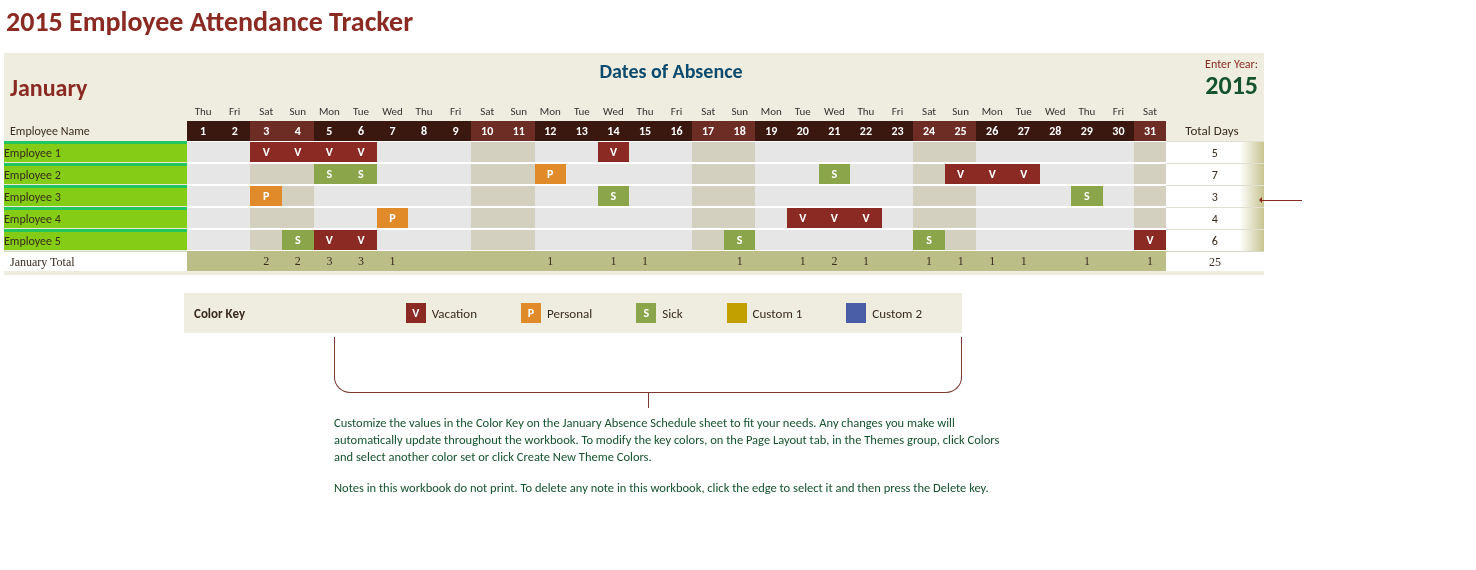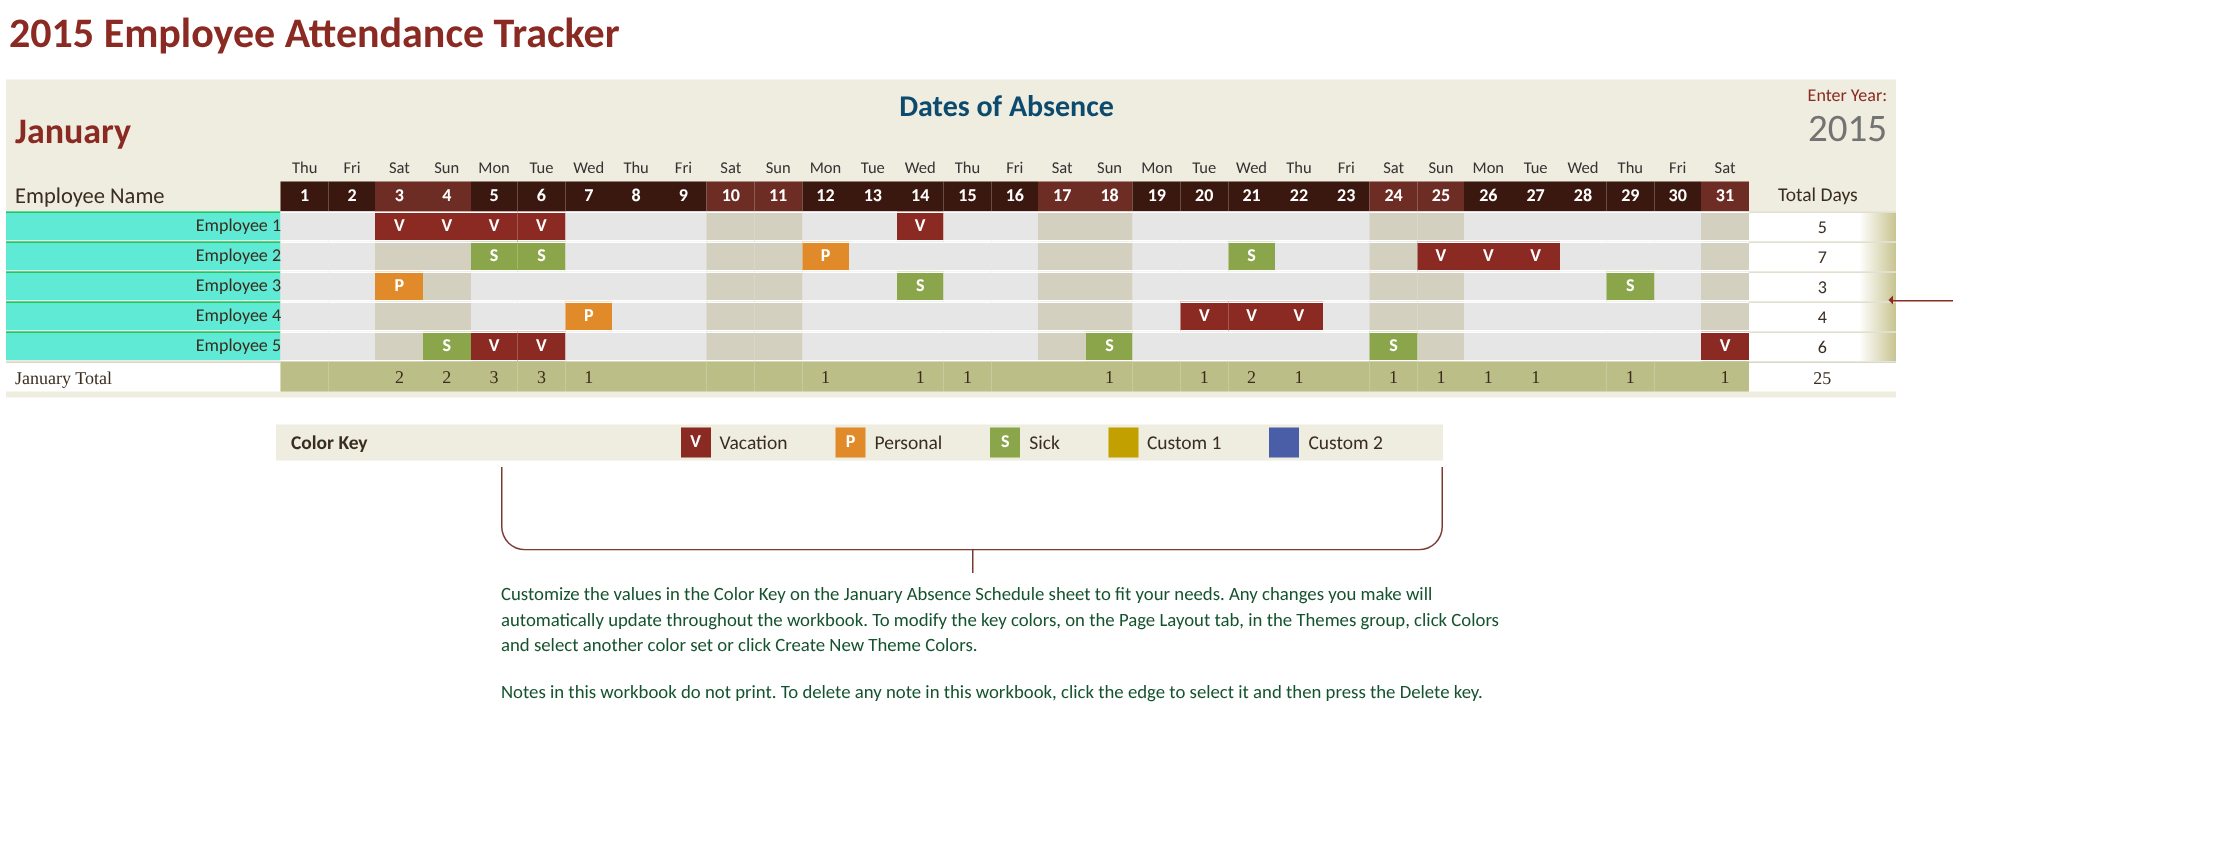"2015" .year-val { color: #737373 -> #14532d; font-weight: 400 -> 700 }
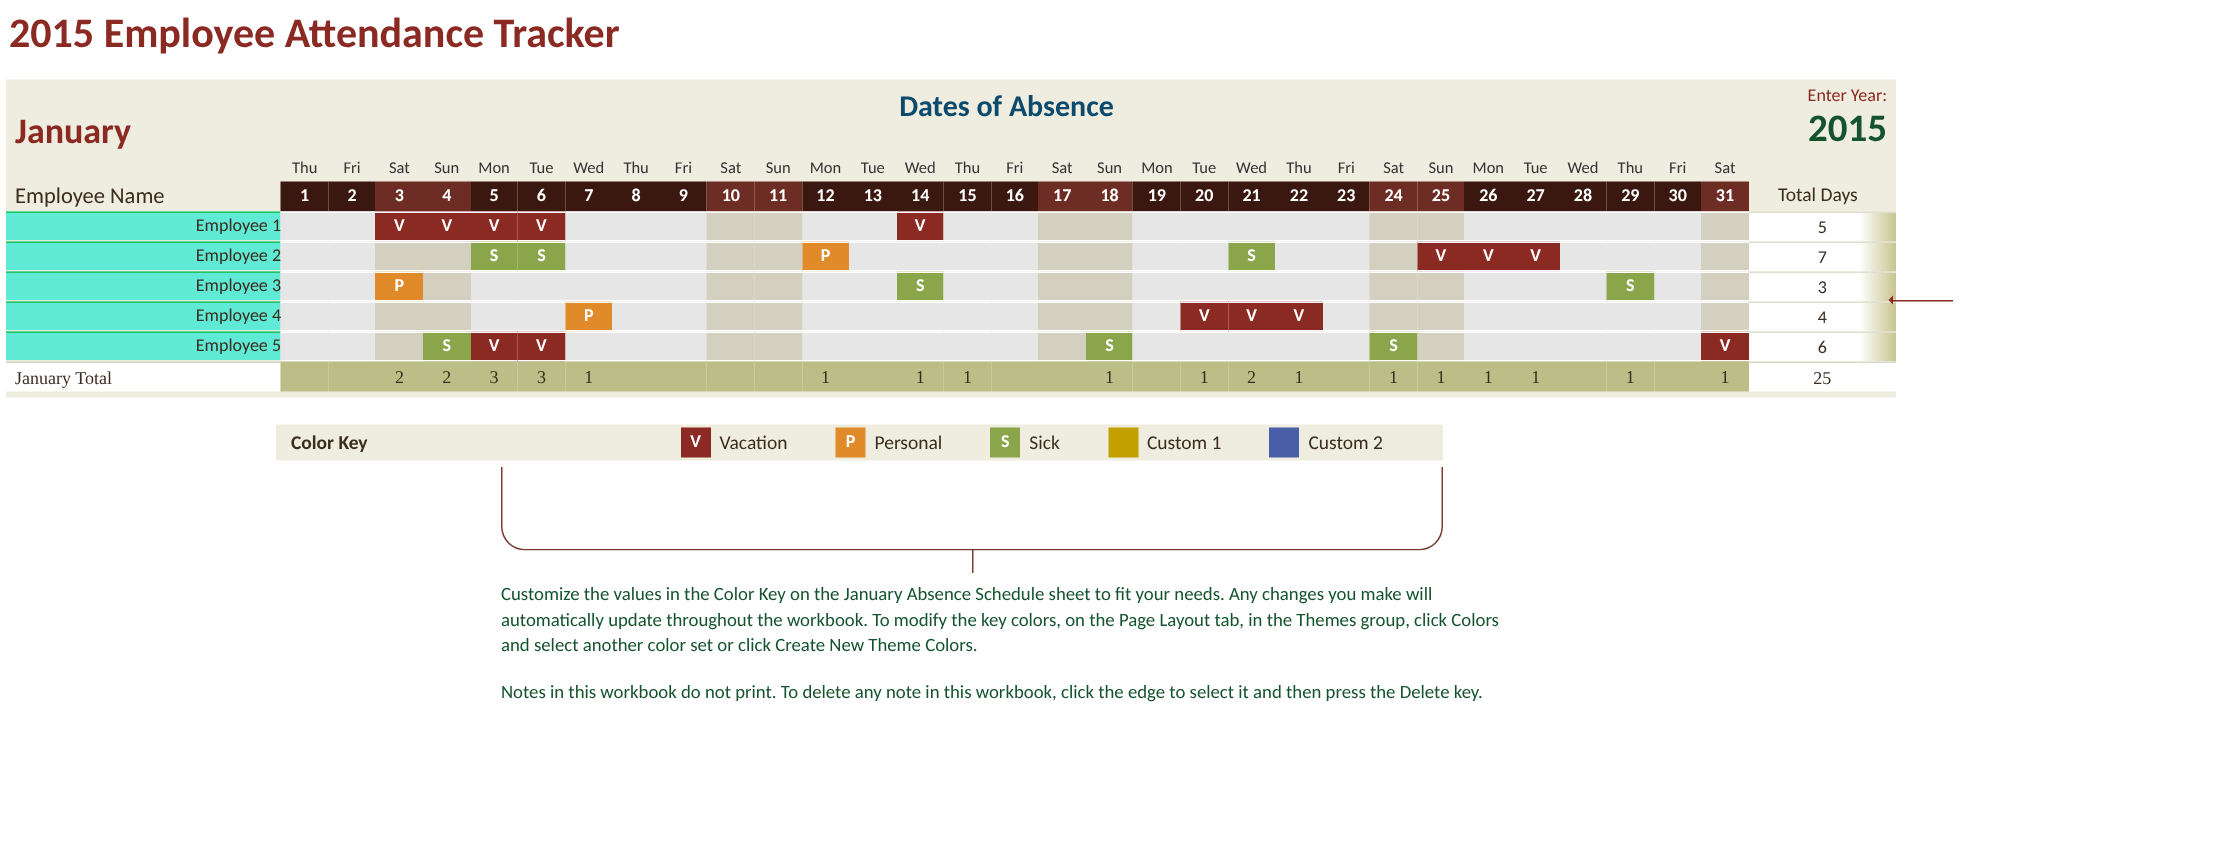"Employee Name" tr.daynum-row td.first { font-size: 15px -> 12px }
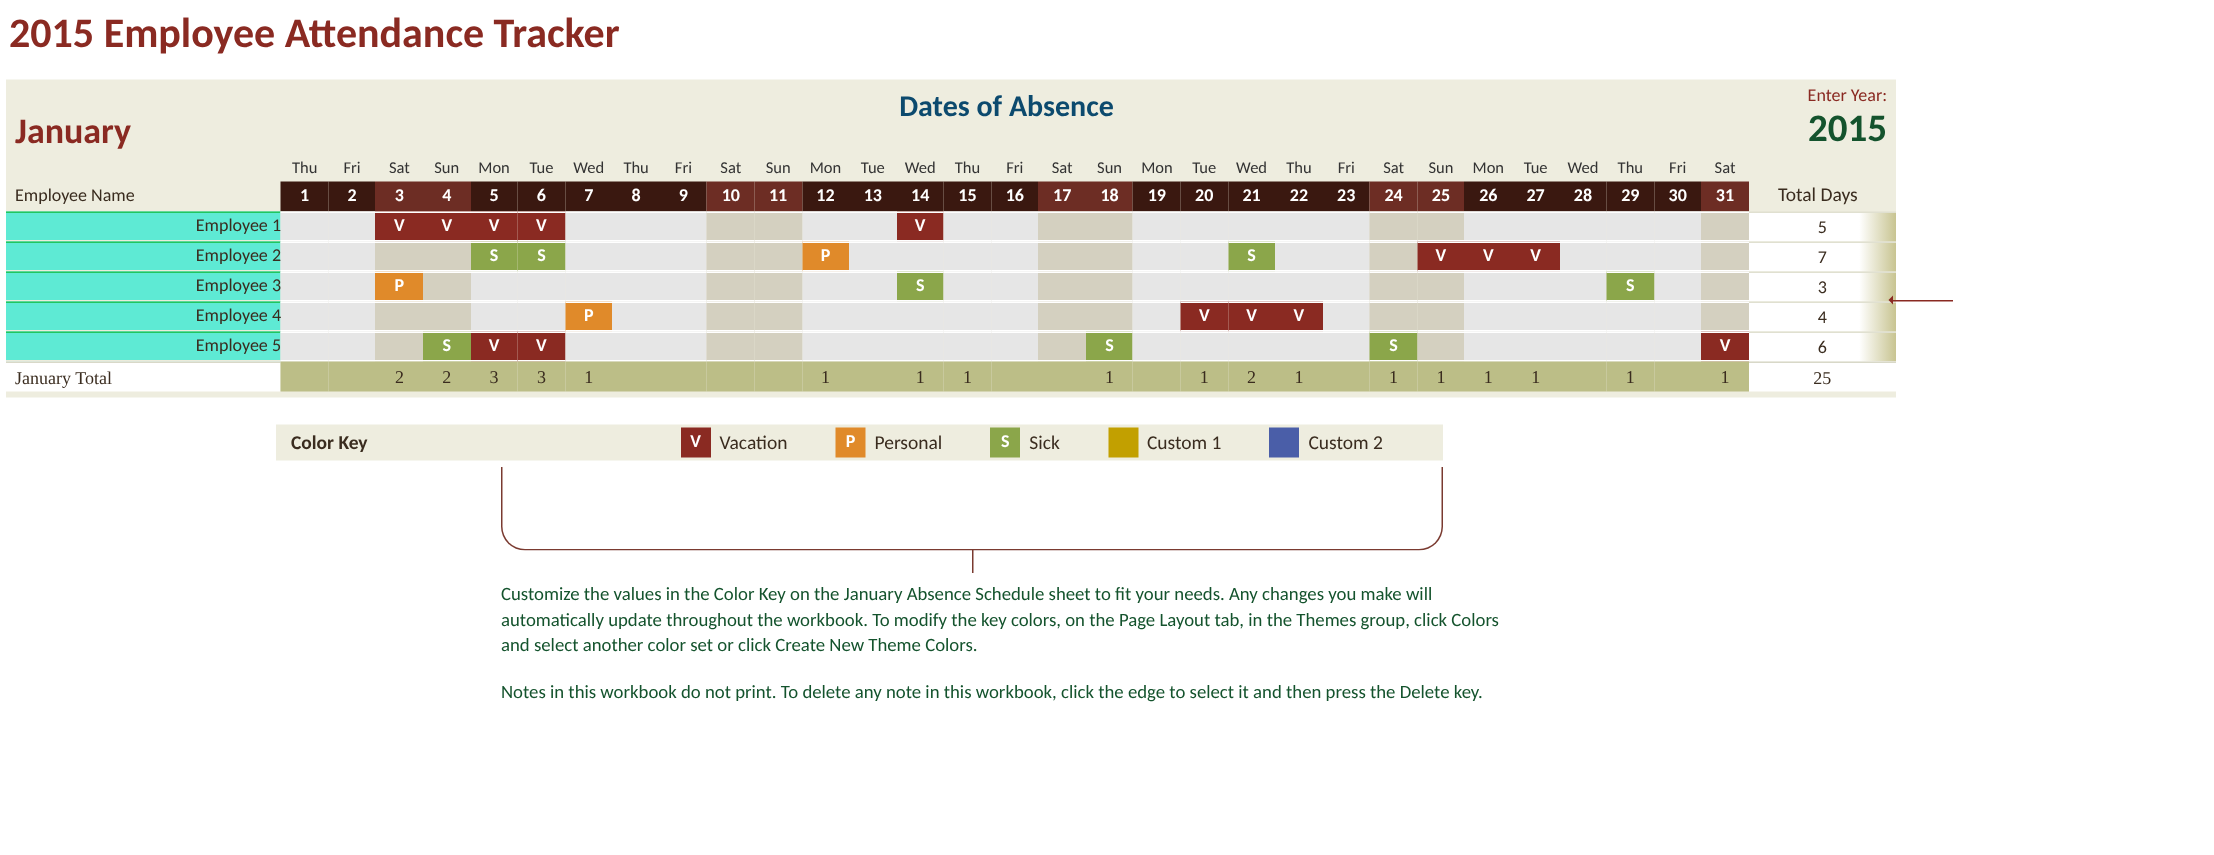"Employee 1" tr.emp-row td.first { background: #5eead4 -> #84cc16; border-top: 1px solid #22c55e -> 3px solid #22c55e; text-align: right -> left }
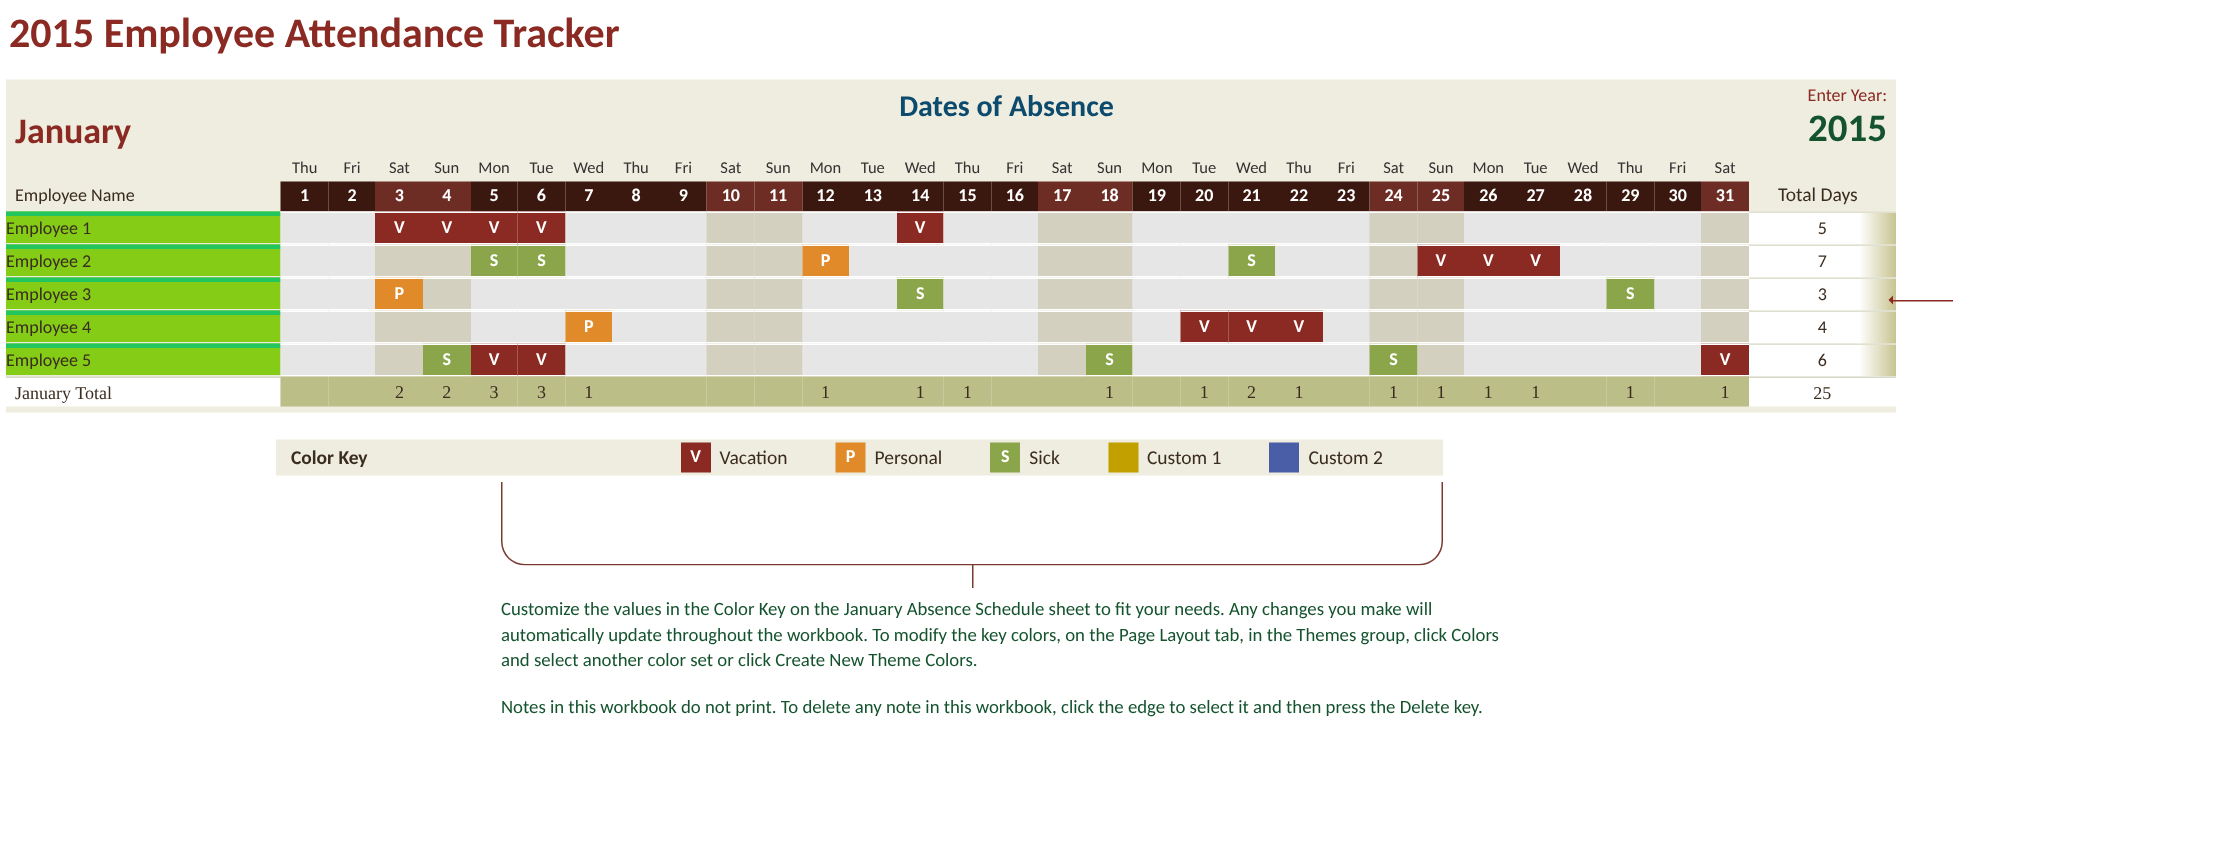"Color Key" .key-row { gap: 2px -> 14px; height: 24px -> 40px }
